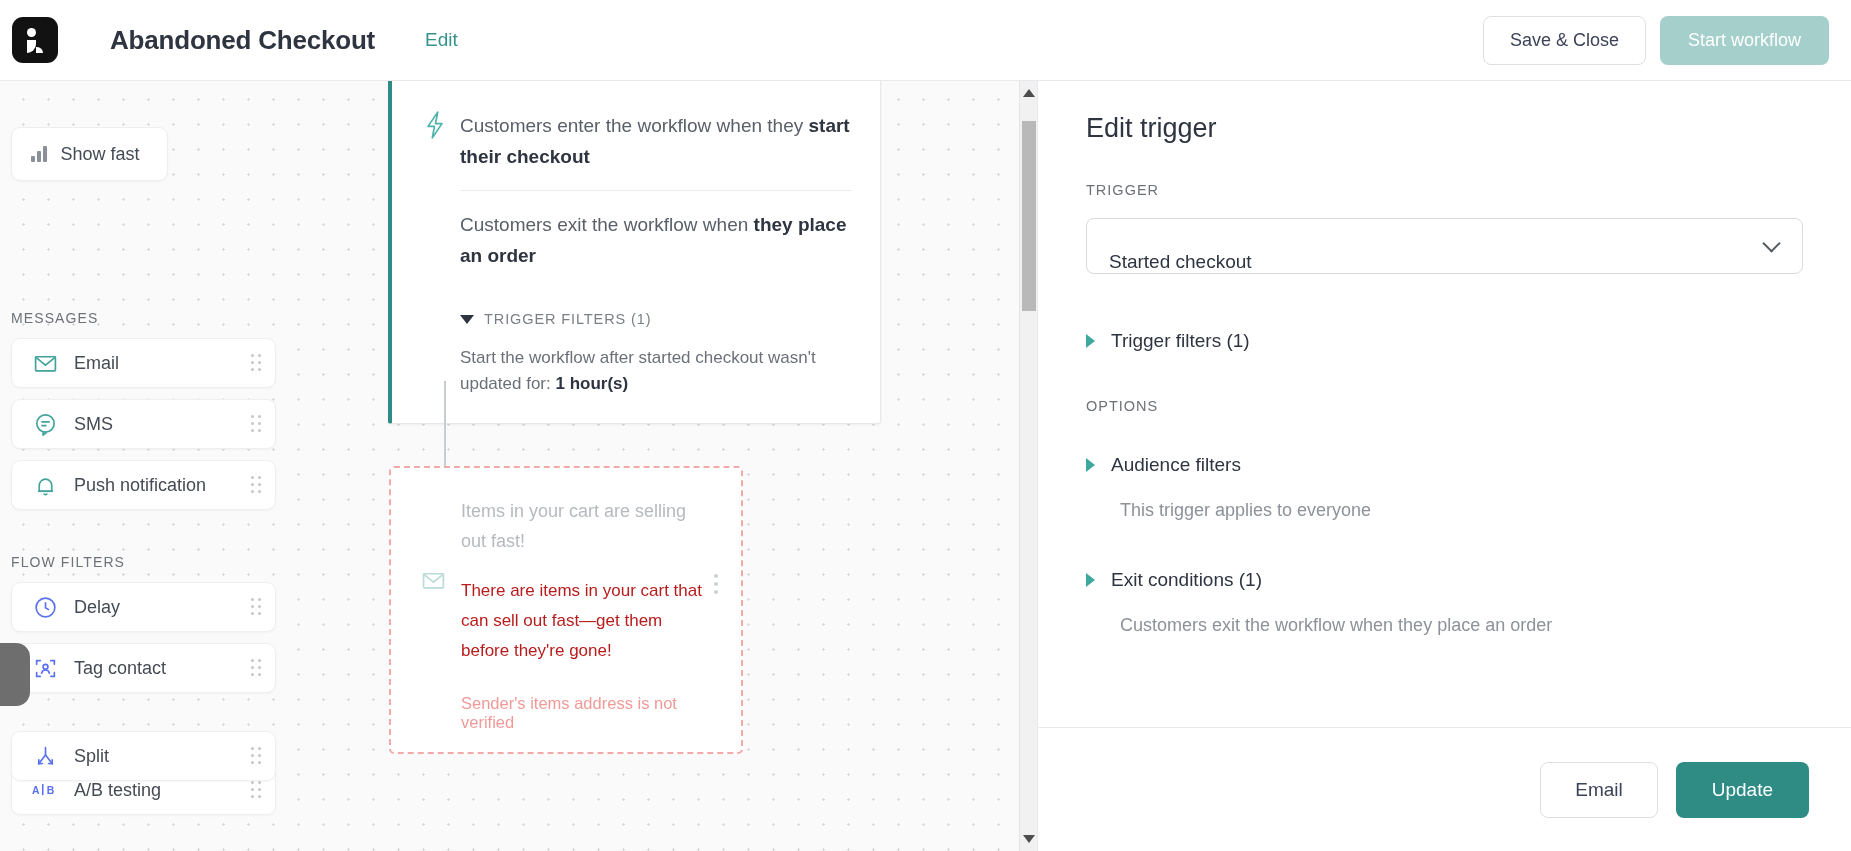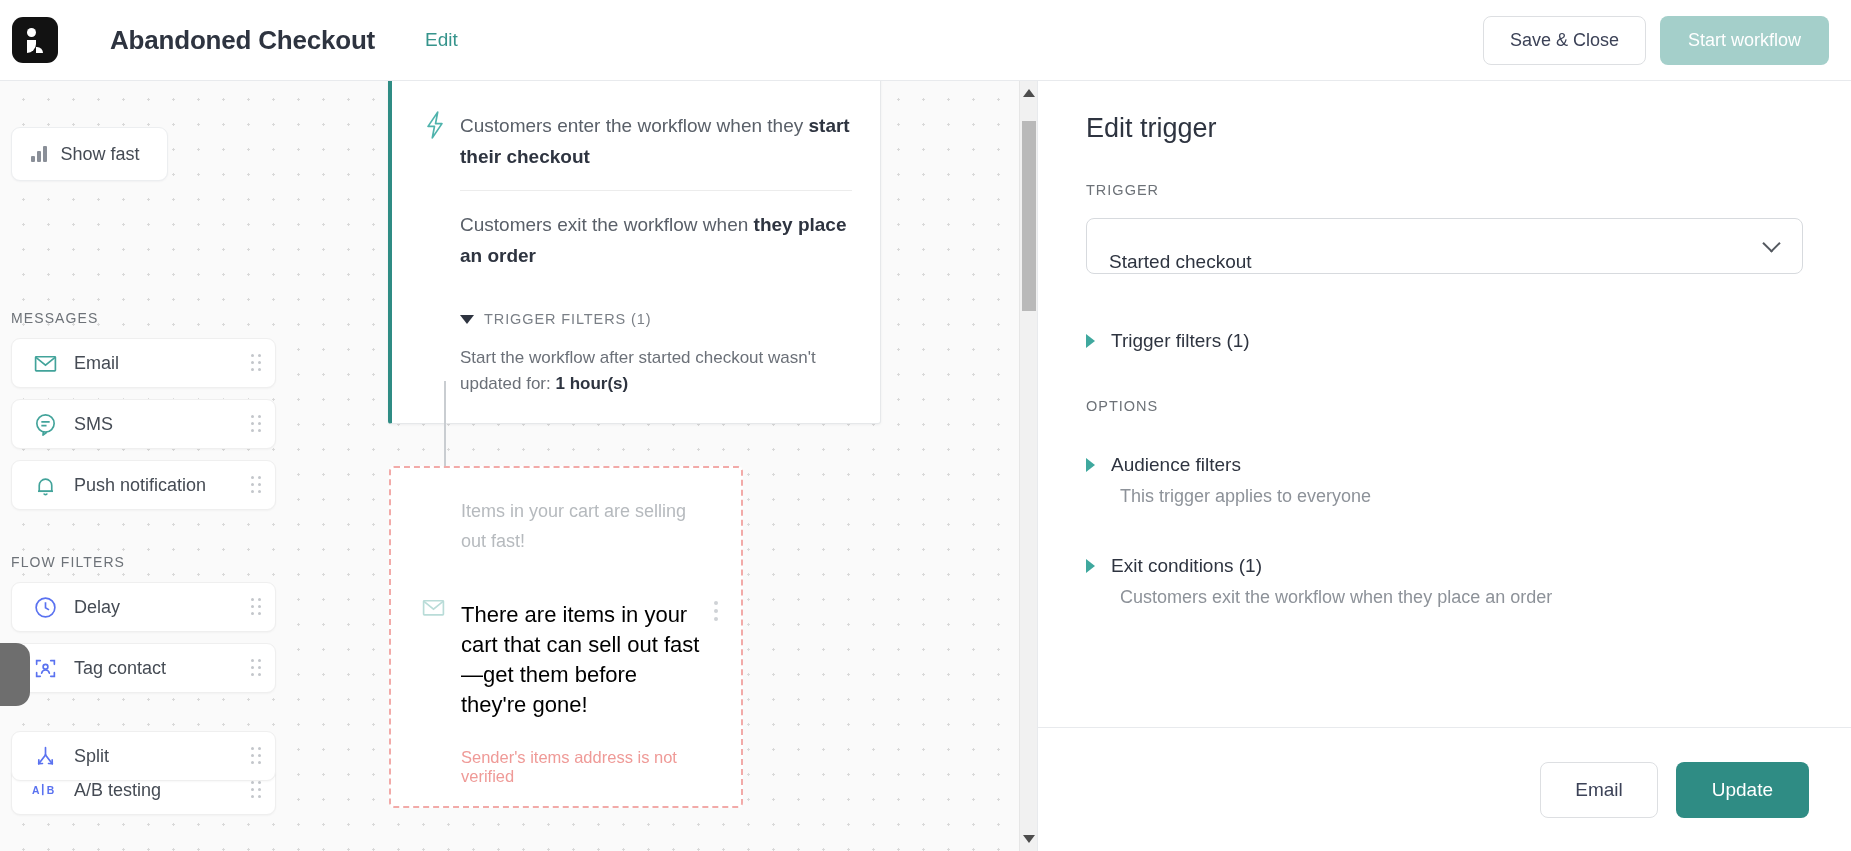"This trigger applies to everyone" .sub-desc { margin-top: 10px -> 24px }
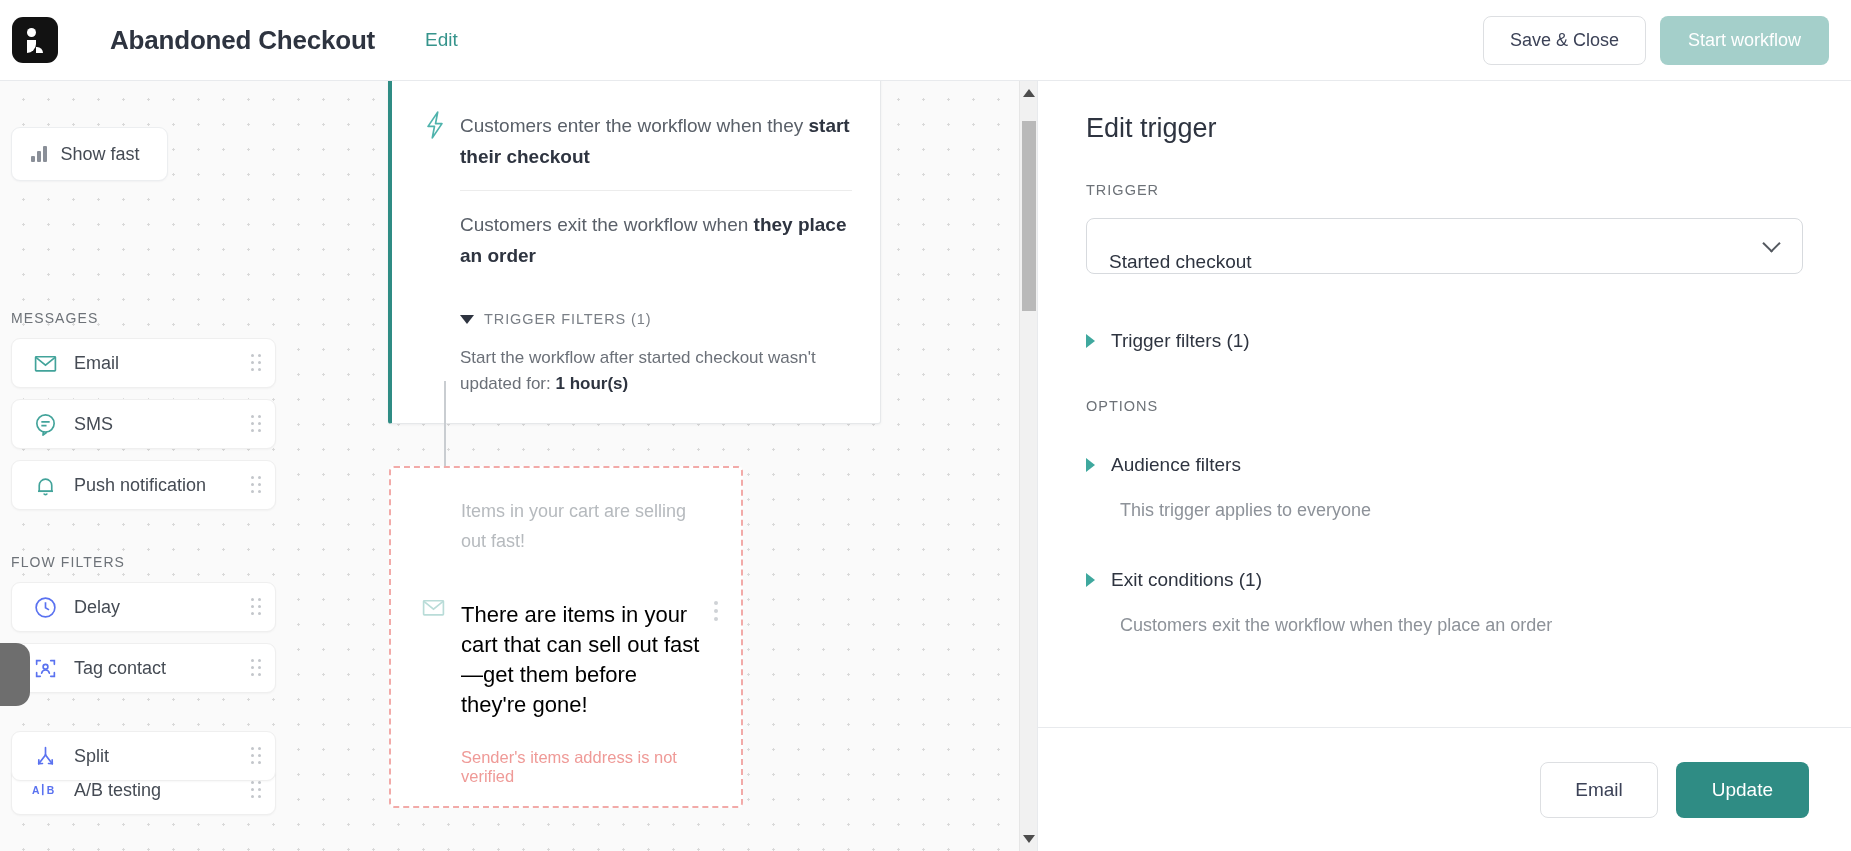"There are items in your" .en-preview { color: #000000 -> #b91c1c; font-size: 22px -> 17px; margin-top: 44px -> 20px }
